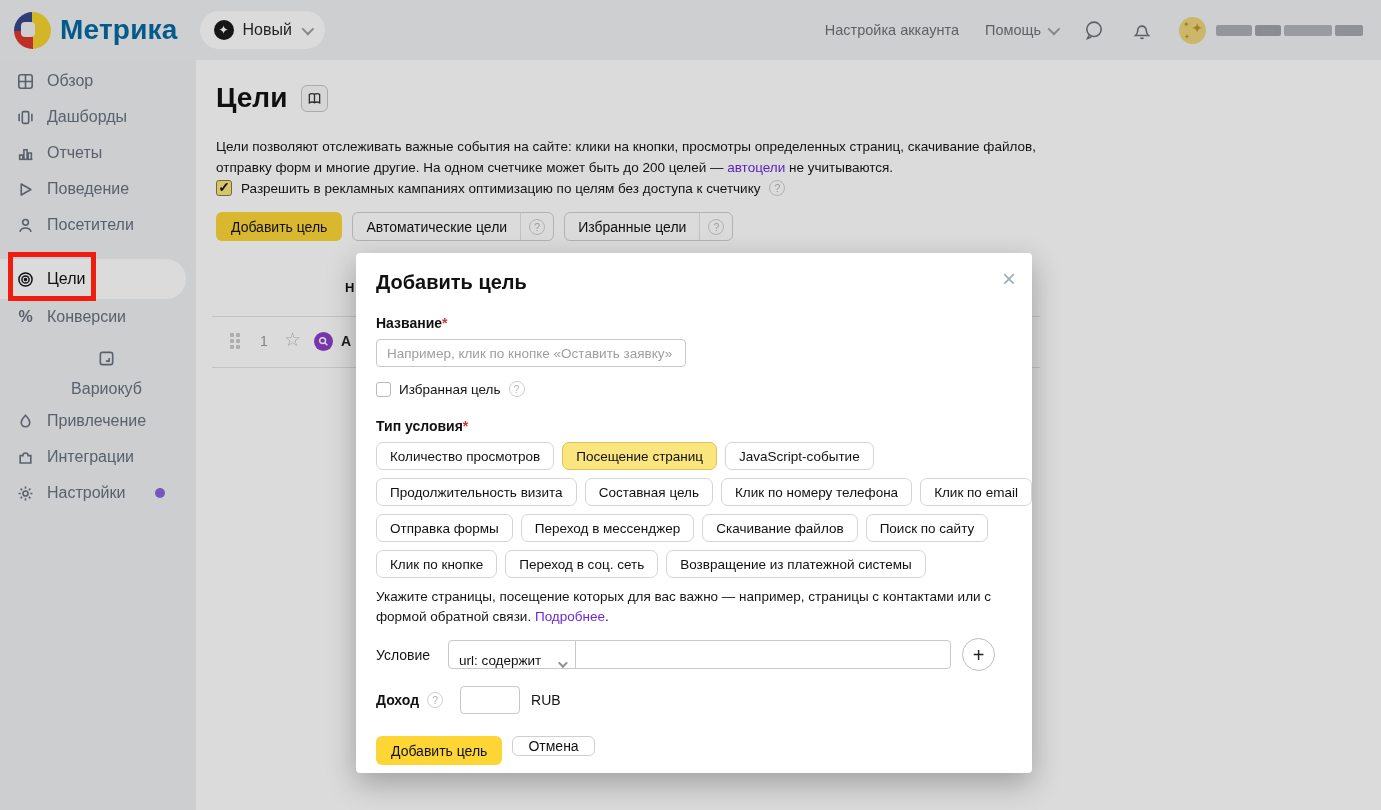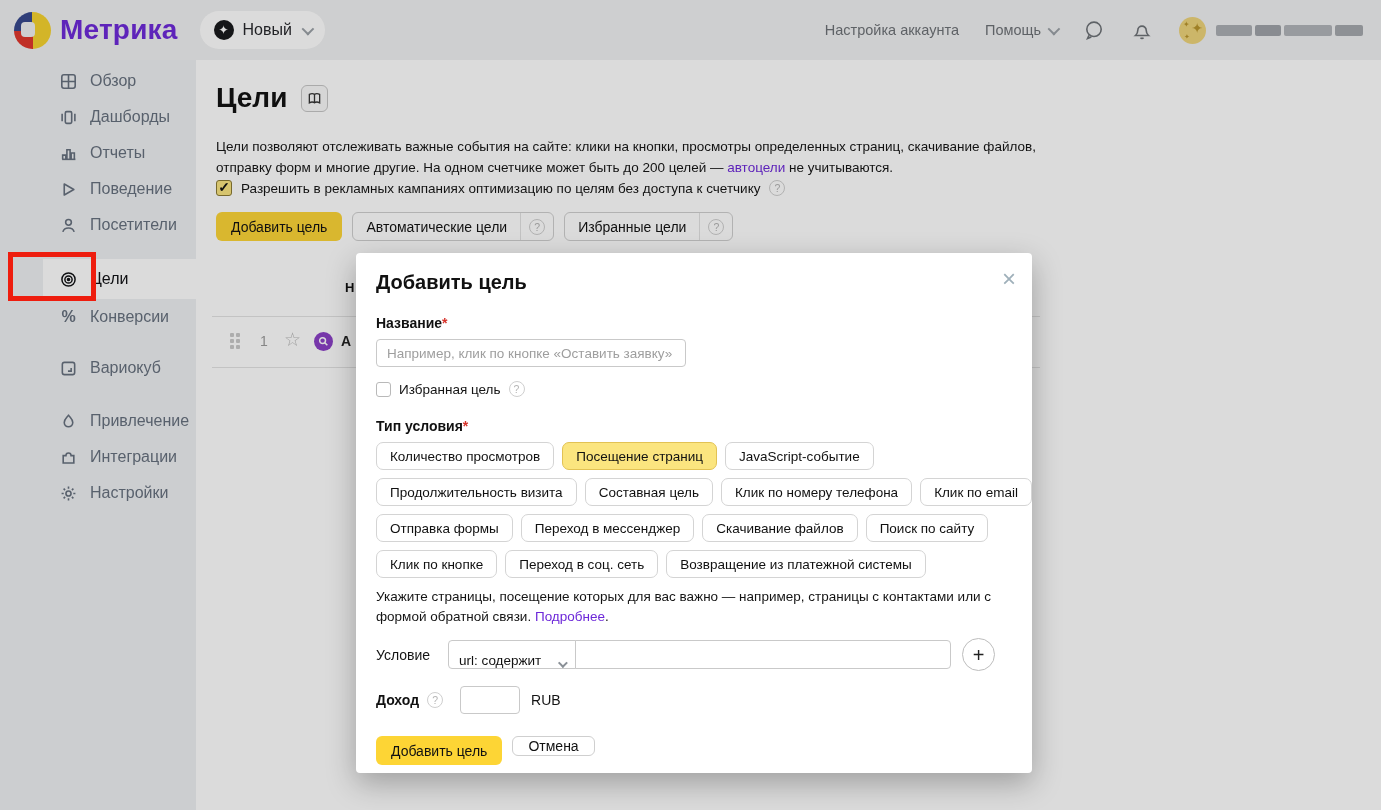"Метрика" .brand { color: #6d28d9 -> #0369a1 }
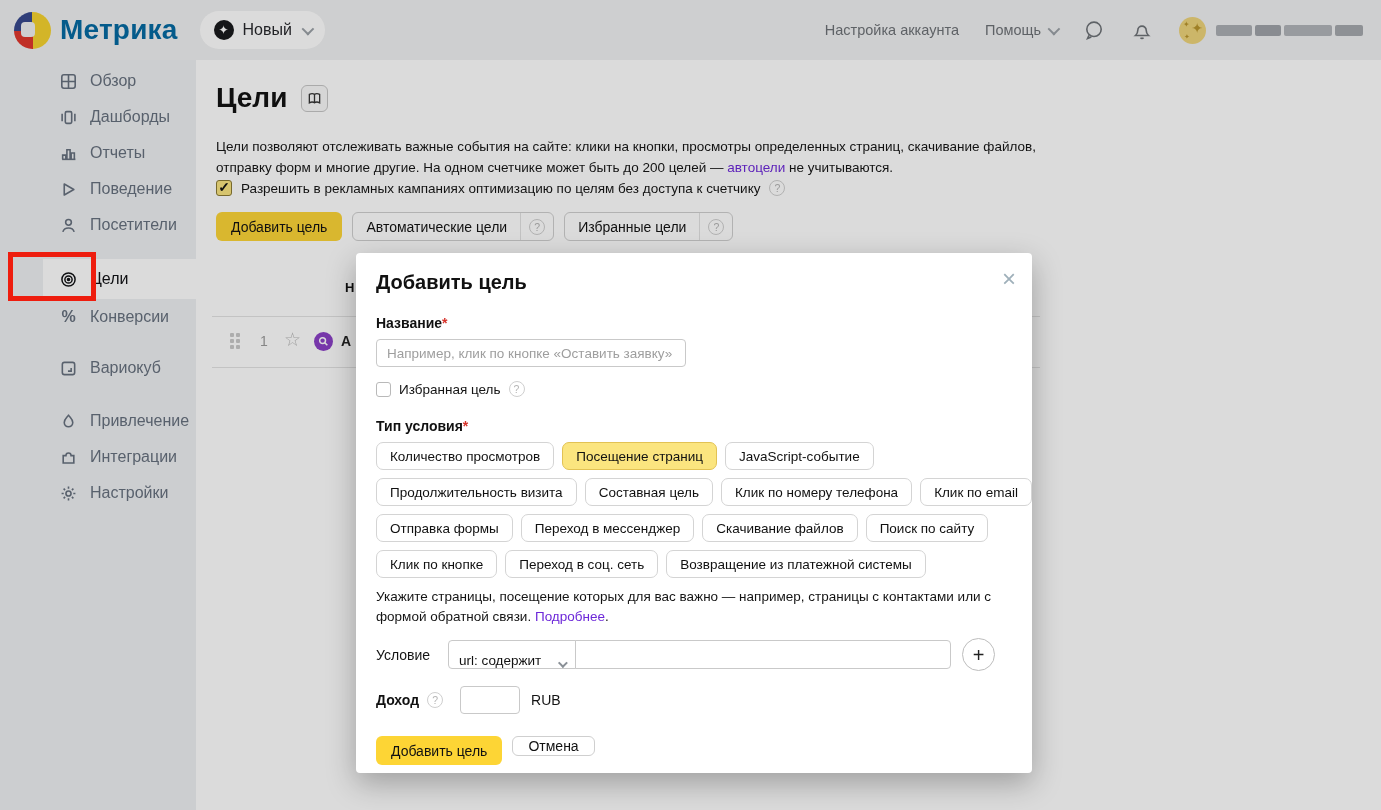"Обзор" .side-item { margin-left: 43px -> none }
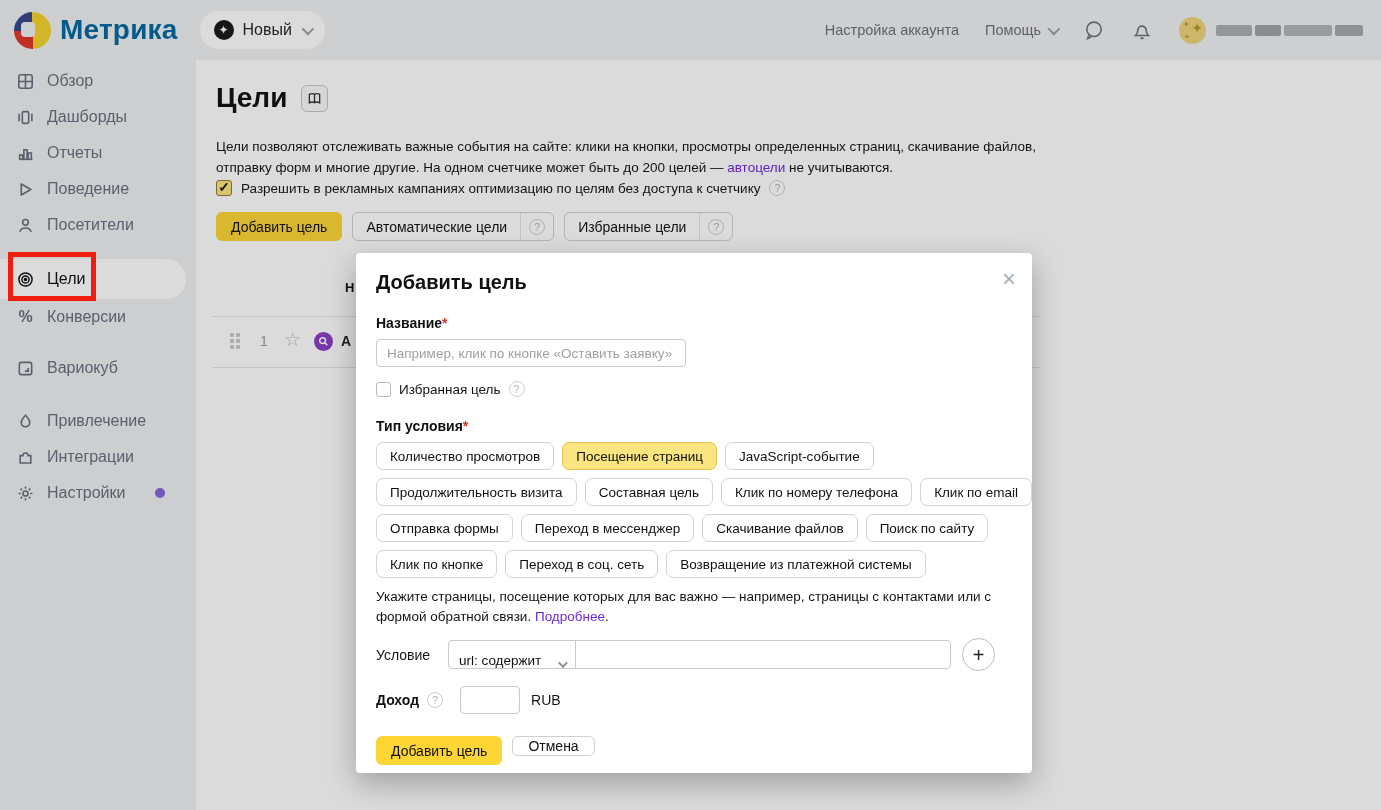"Вариокуб" .mt15 { flex-direction: none -> column }
